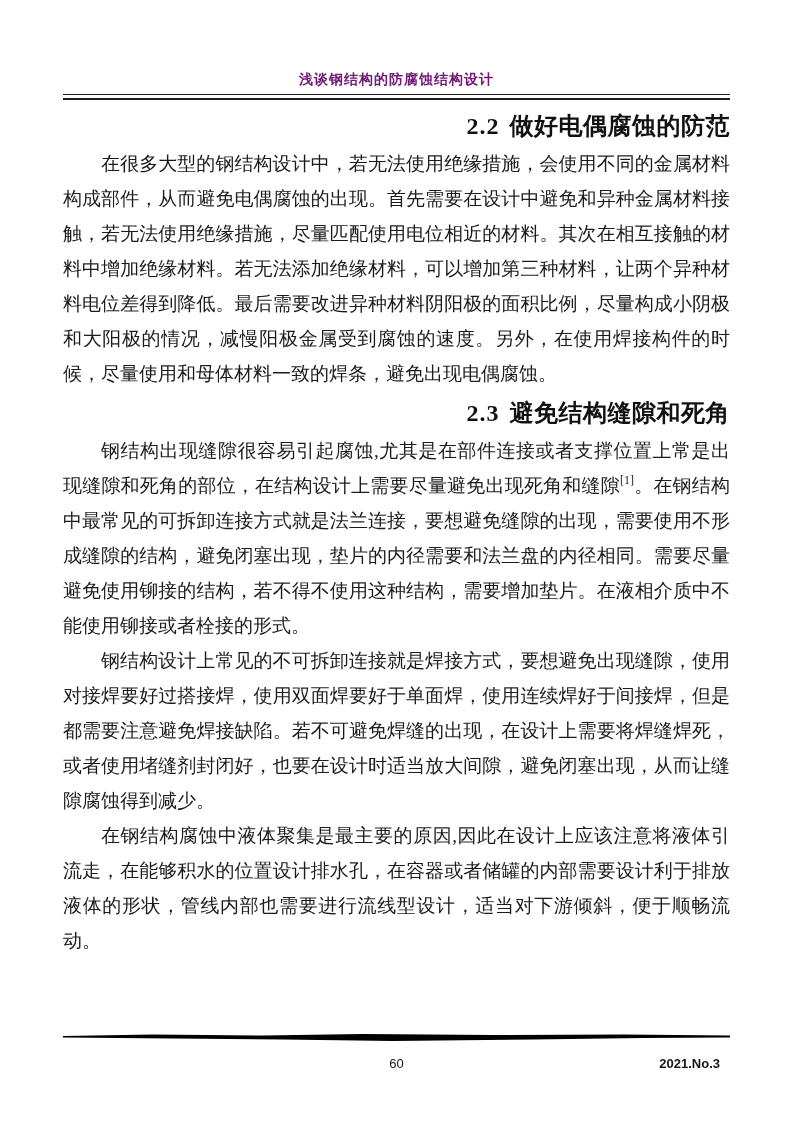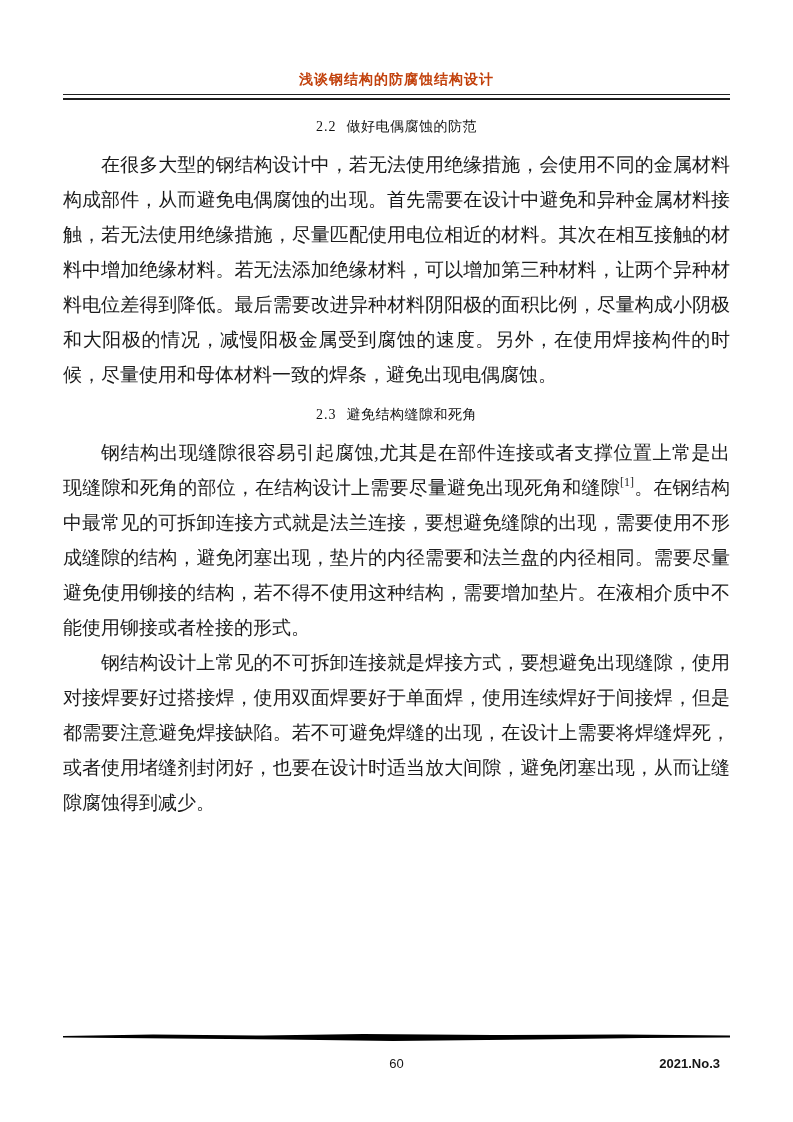"浅谈钢结构的防腐蚀结构设计" .rh-title { color: #c2410c -> #701a75 }
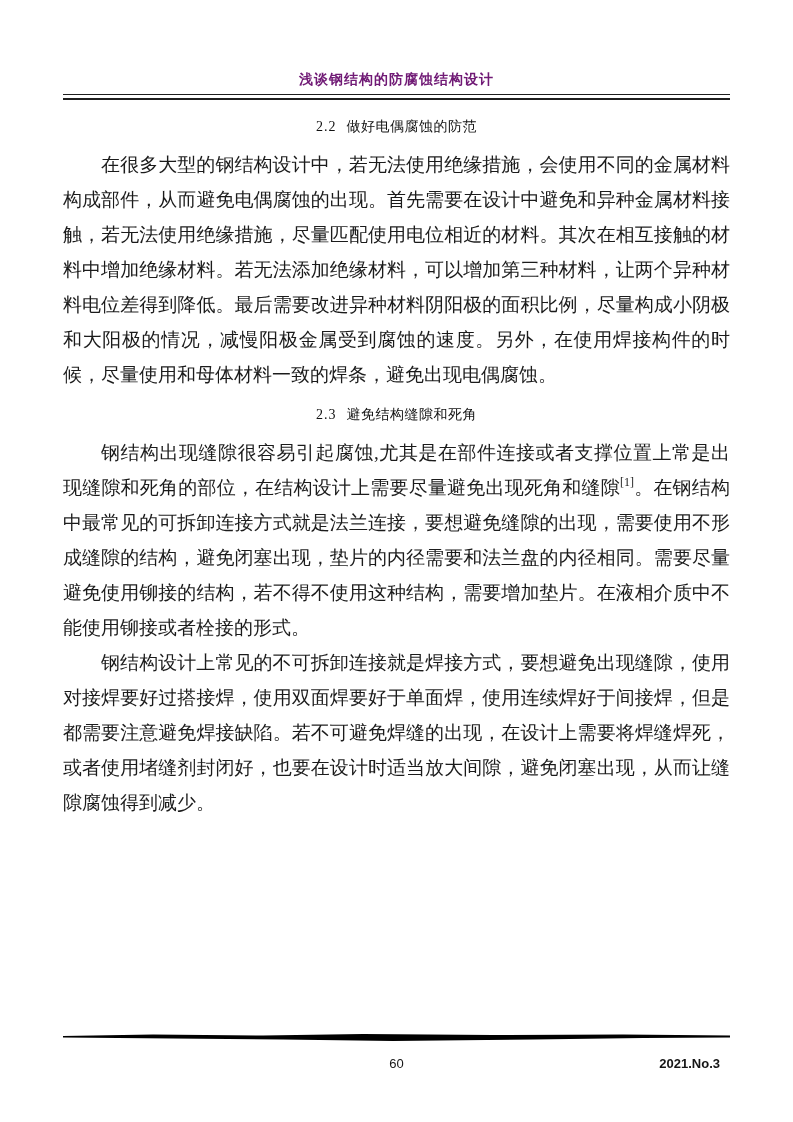"2.2 做好电偶腐蚀的防范" .sec-heading { font-size: 14px -> 24px; font-weight: 400 -> 700; text-align: center -> right }
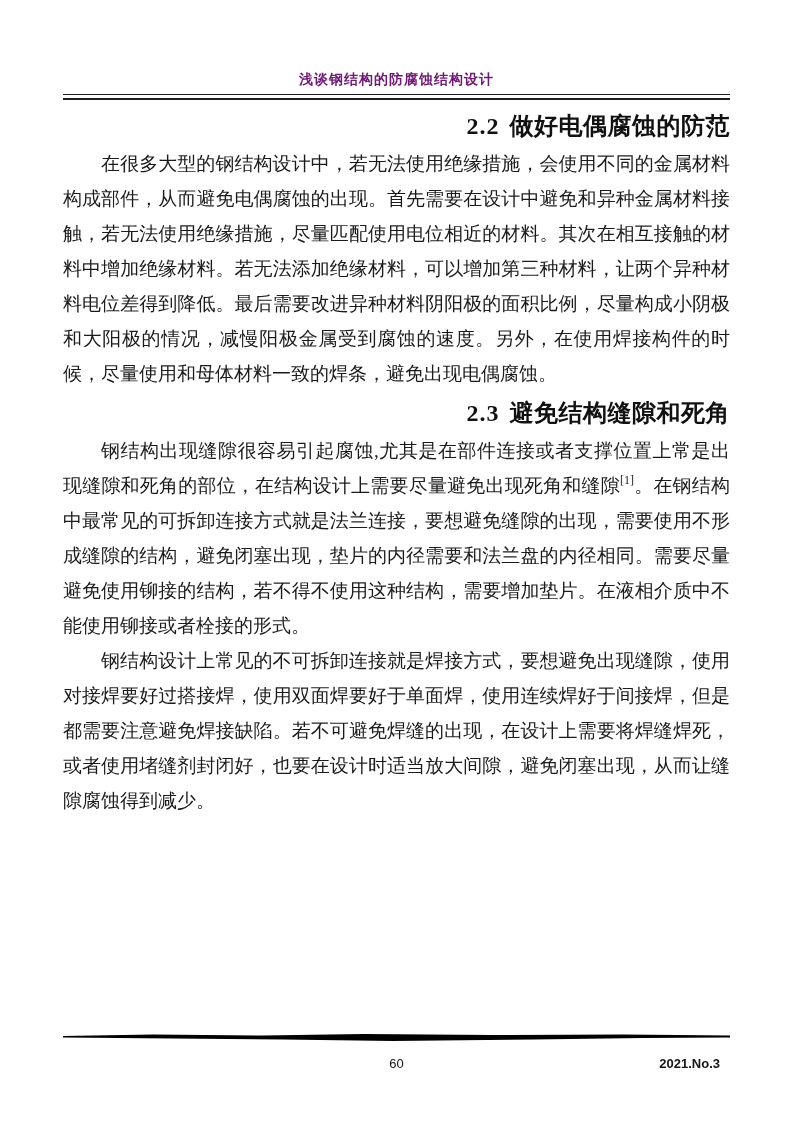"在钢结构腐蚀中液体聚集是最主要的原因,因此在设计上应该注意将液体引流走，在能够积" p.para { html: none -> <p>在钢结构腐蚀中液体聚集是最主要的原因,因此在设计上应该注意将液体引流走，在能够积水的位置设计排水孔，在容器或者储罐的内部需要设计利于排放液体的形状，管线内部也需要进行流线型设计，适当对下游倾斜，便于顺畅流动。</p> }
